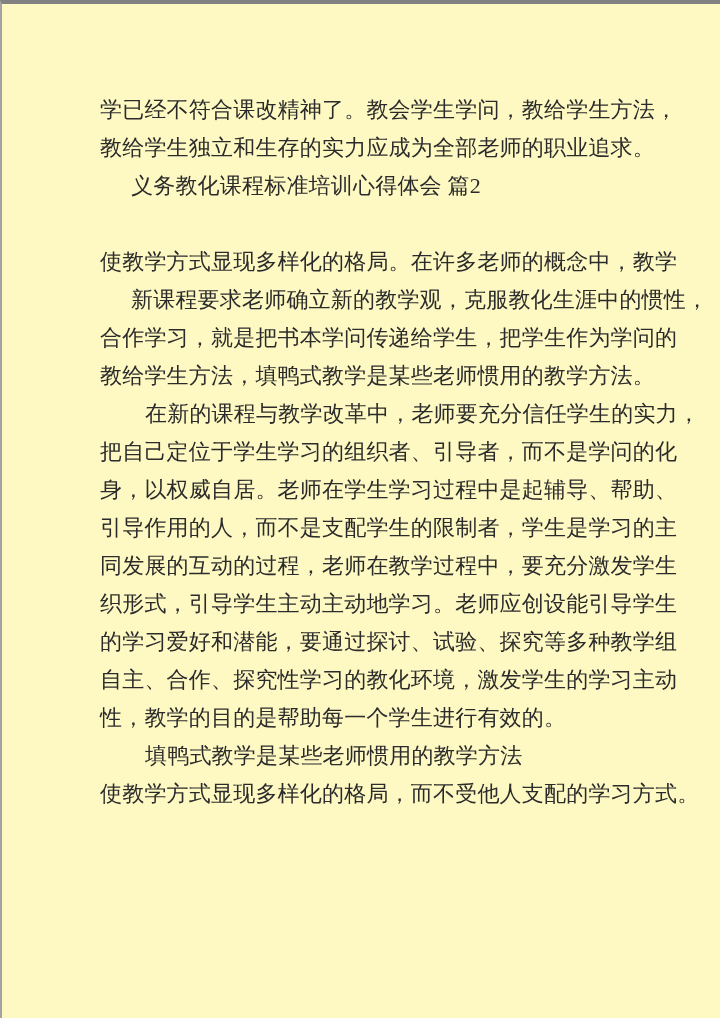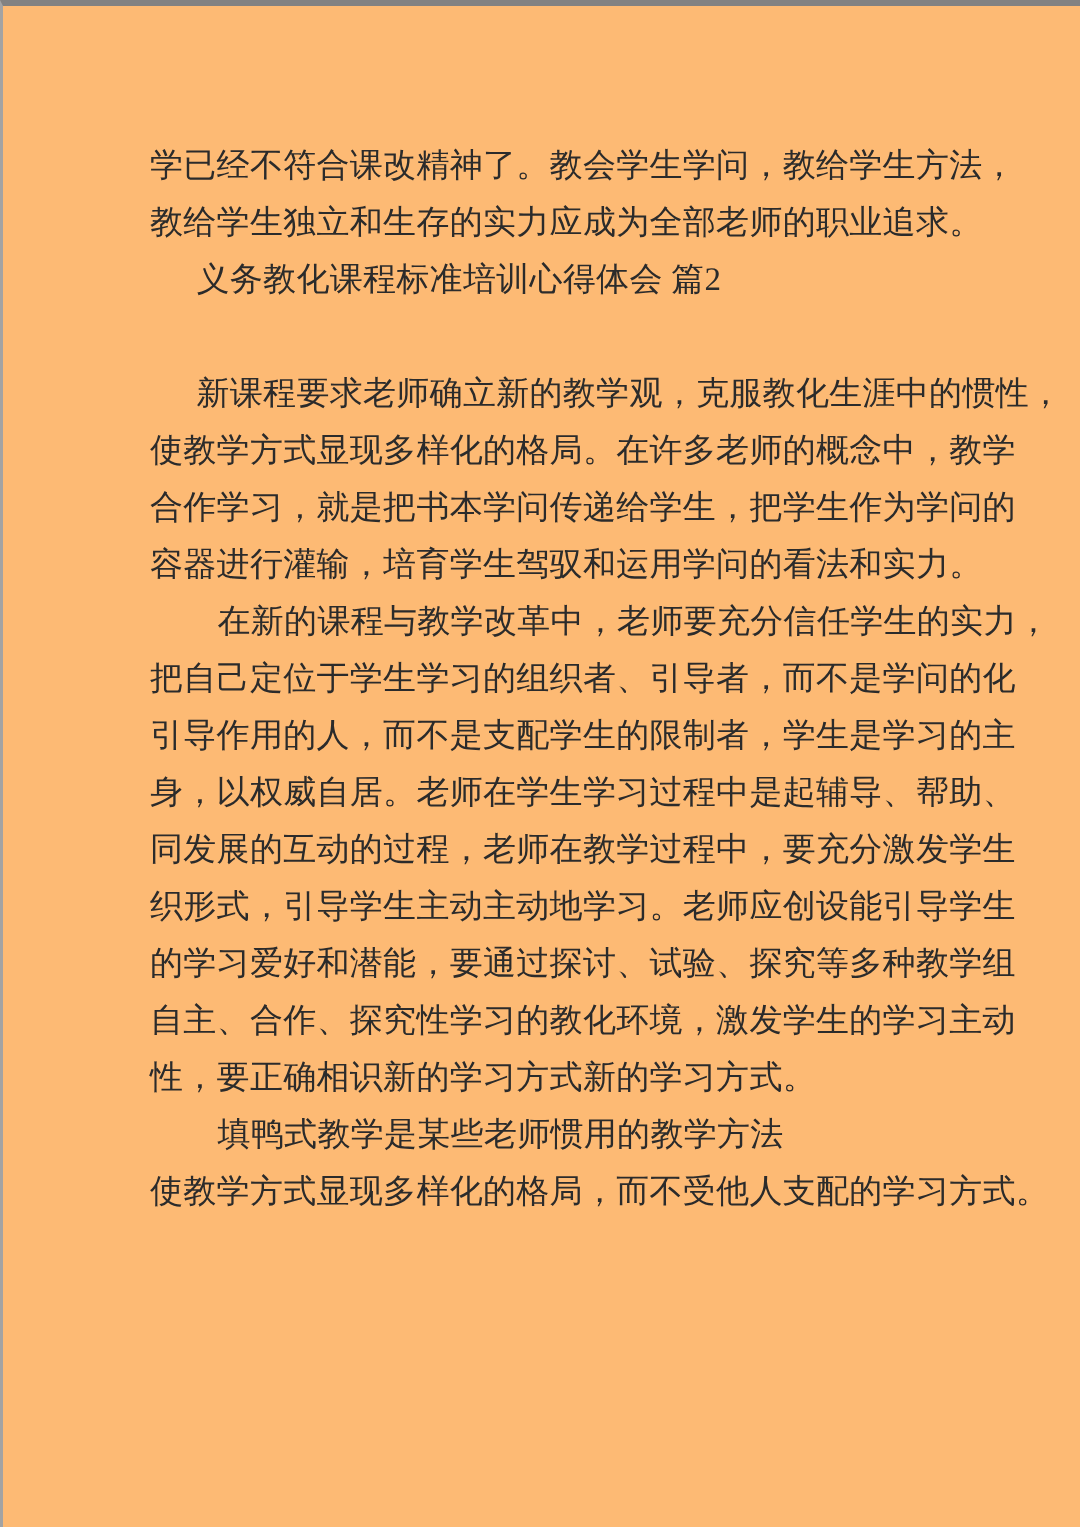"学已经不符合课改精神了。教会学生学问，教给学生方法，" .page { background: #fdba74 -> #fef9c3 }
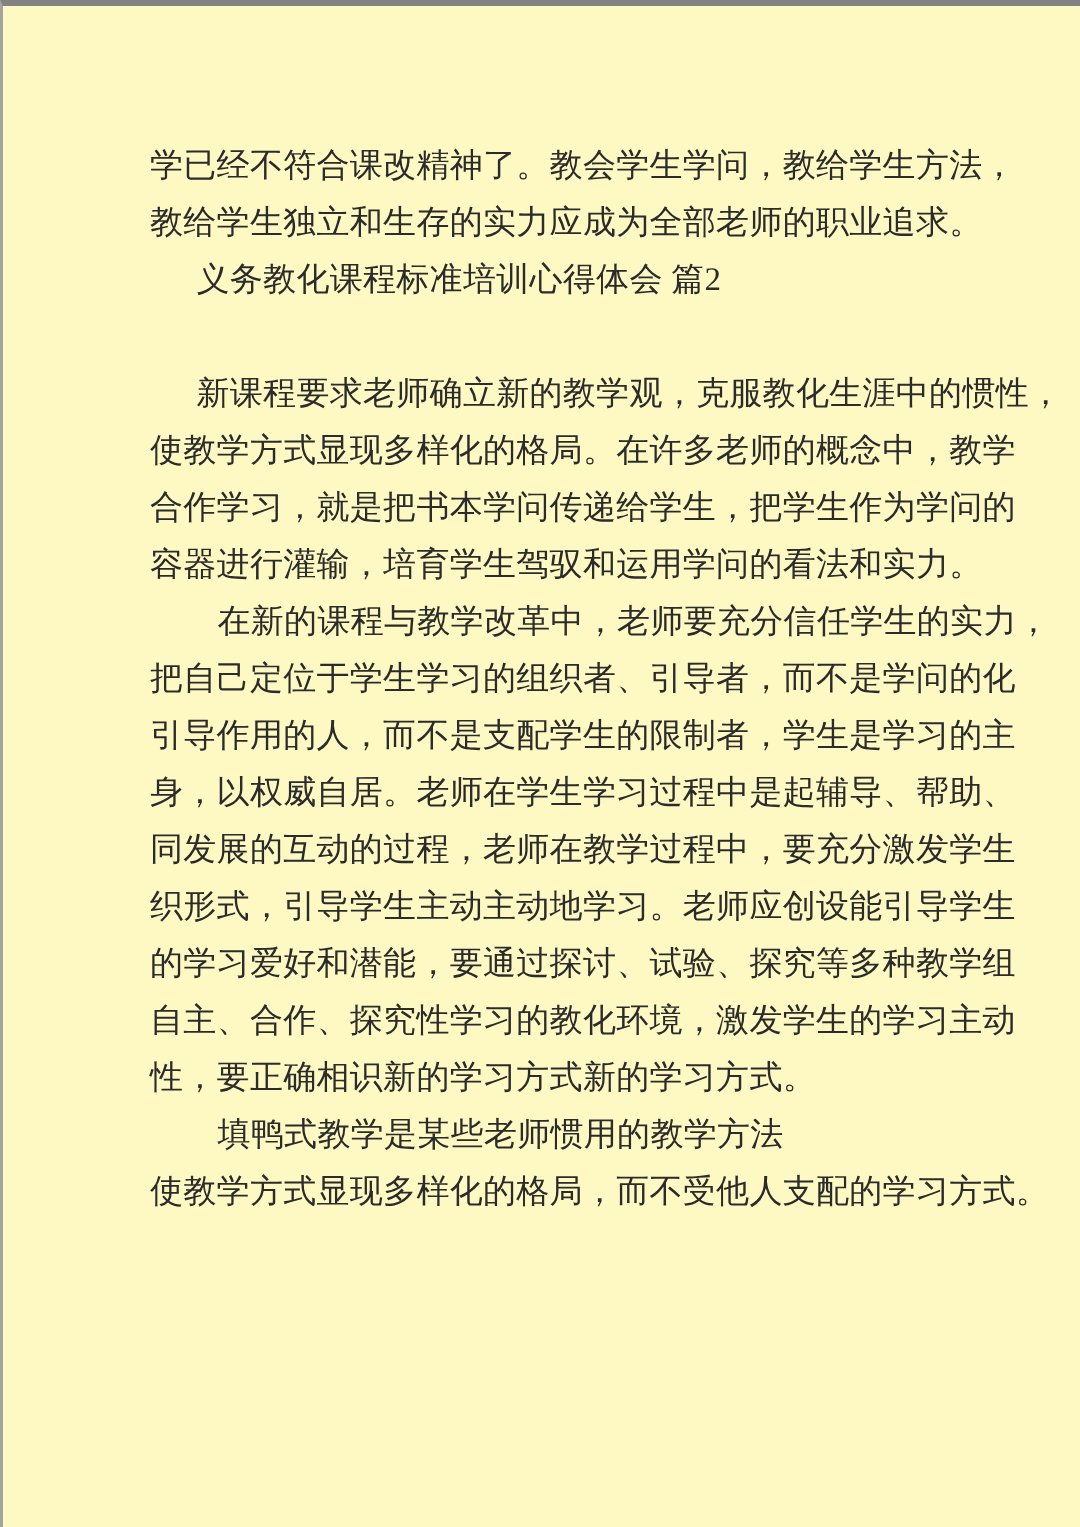"新课程要求老师确立新的教学观，克服教化生涯中的惯性，" div.text-line { order: before "使教学方式显现多样化的格局。在许多老师的概念中，教学" -> after "使教学方式显现多样化的格局。在许多老师的概念中，教学" }
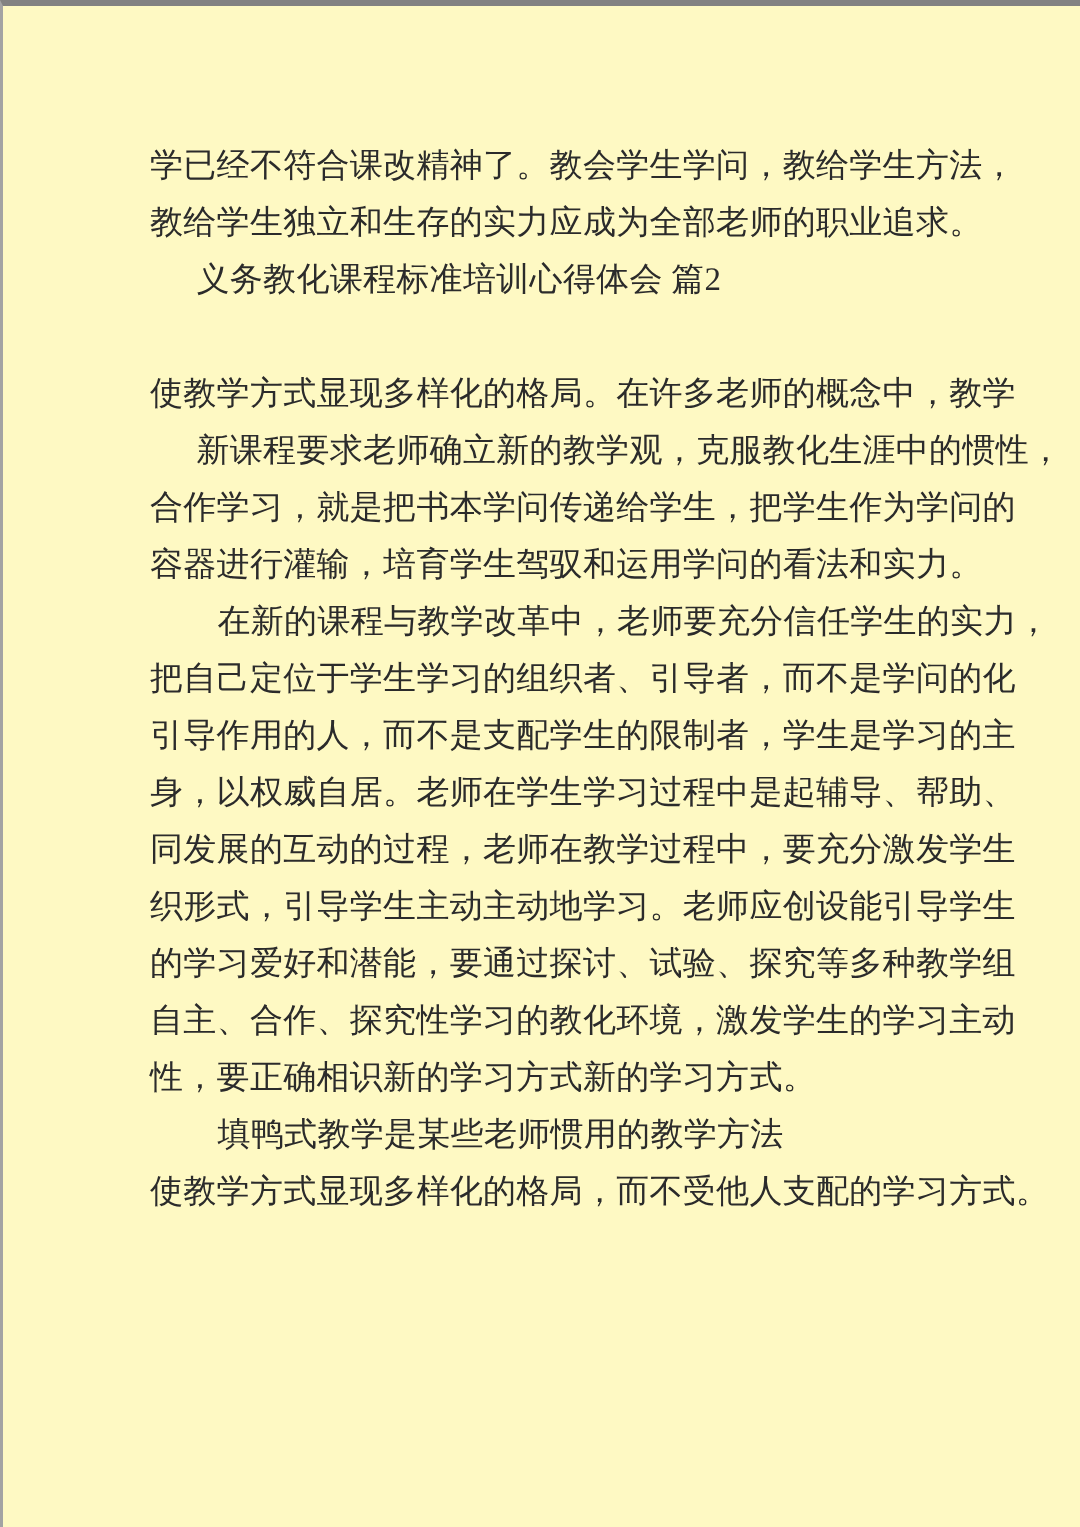"容器进行灌输，培育学生驾驭和运用学问的看法和实力。" div.text-line { text: 容器进行灌输，培育学生驾驭和运用学问的看法和实力 -> 教给学生方法，填鸭式教学是某些老师惯用的教学方法 }
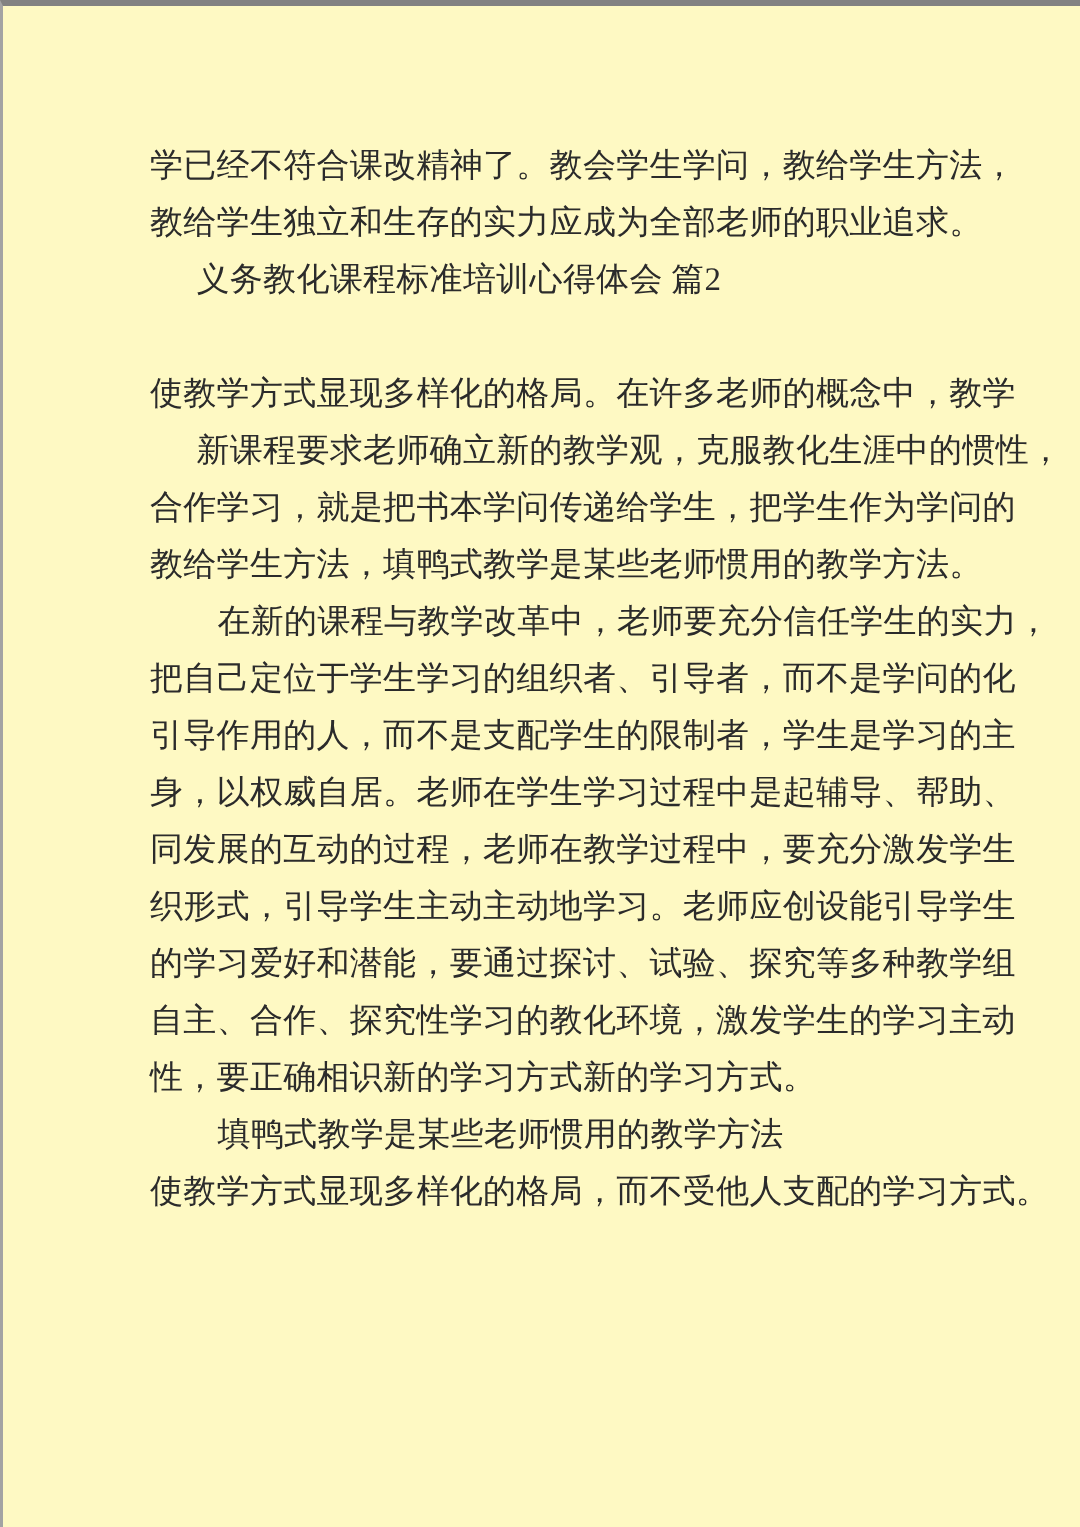"引导作用的人，而不是支配学生的限制者，学生是学习的主" div.text-line { order: before "身，以权威自居。老师在学生学习过程中是起辅导、帮助、" -> after "身，以权威自居。老师在学生学习过程中是起辅导、帮助、" }
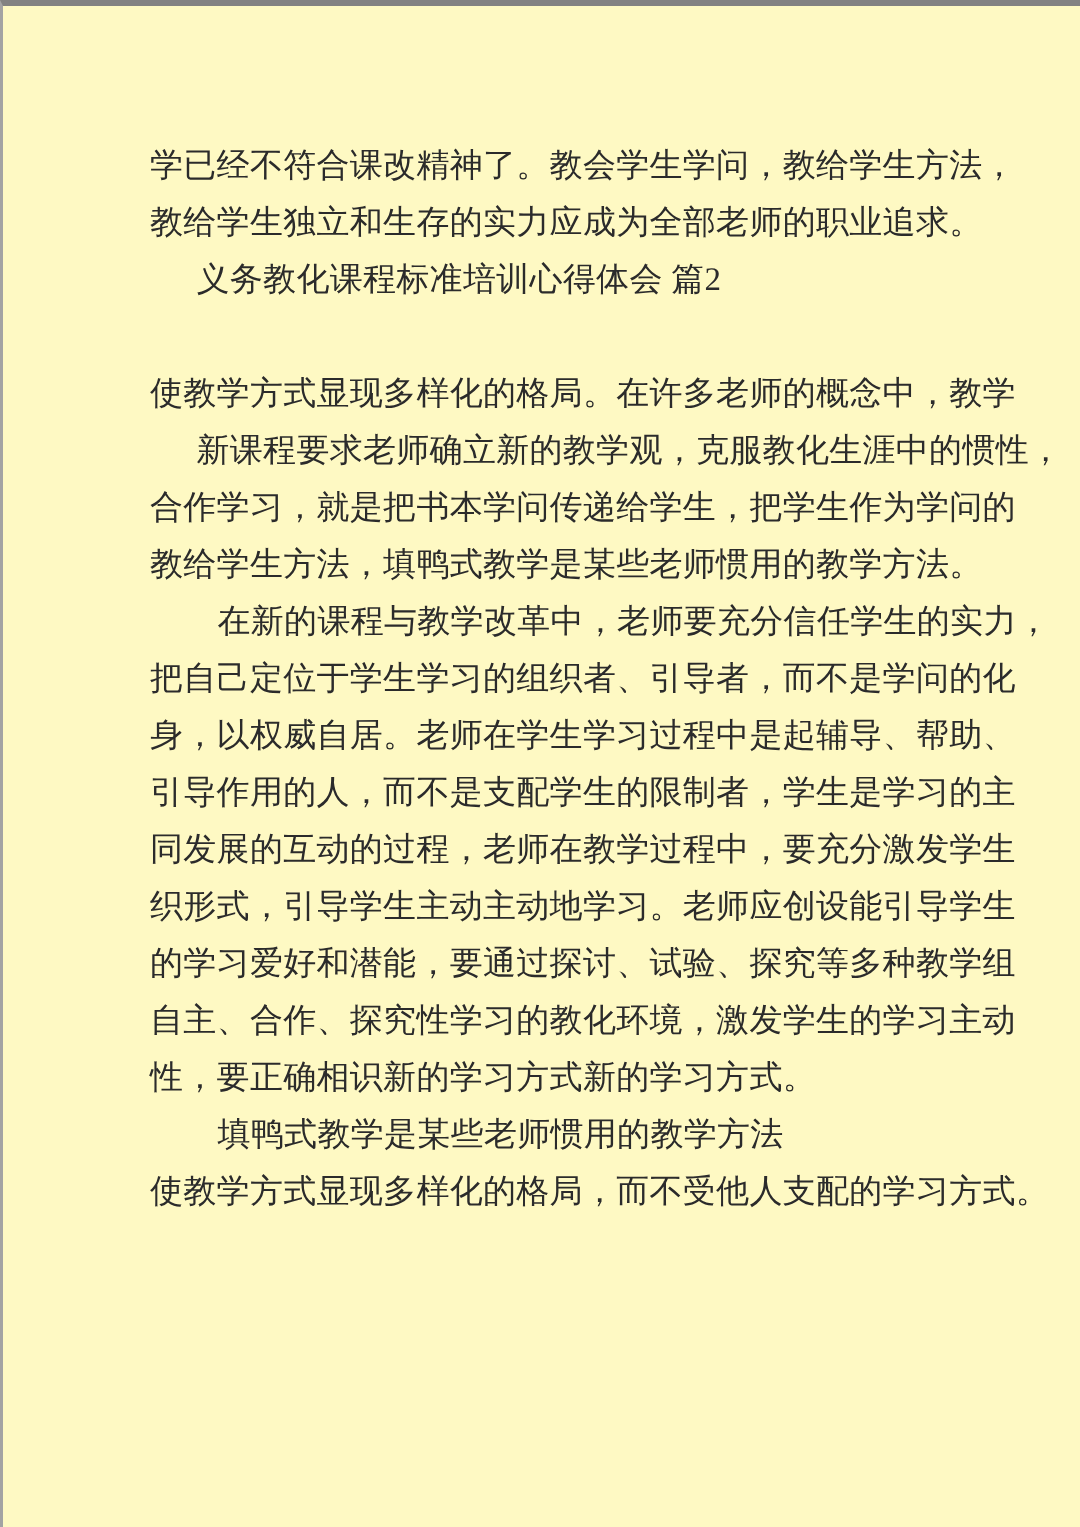"性，要正确相识新的学习方式新的学习方式。" div.text-line { text: 要正确相识新的学习方式新的学习方式 -> 教学的目的是帮助每一个学生进行有效的 }
